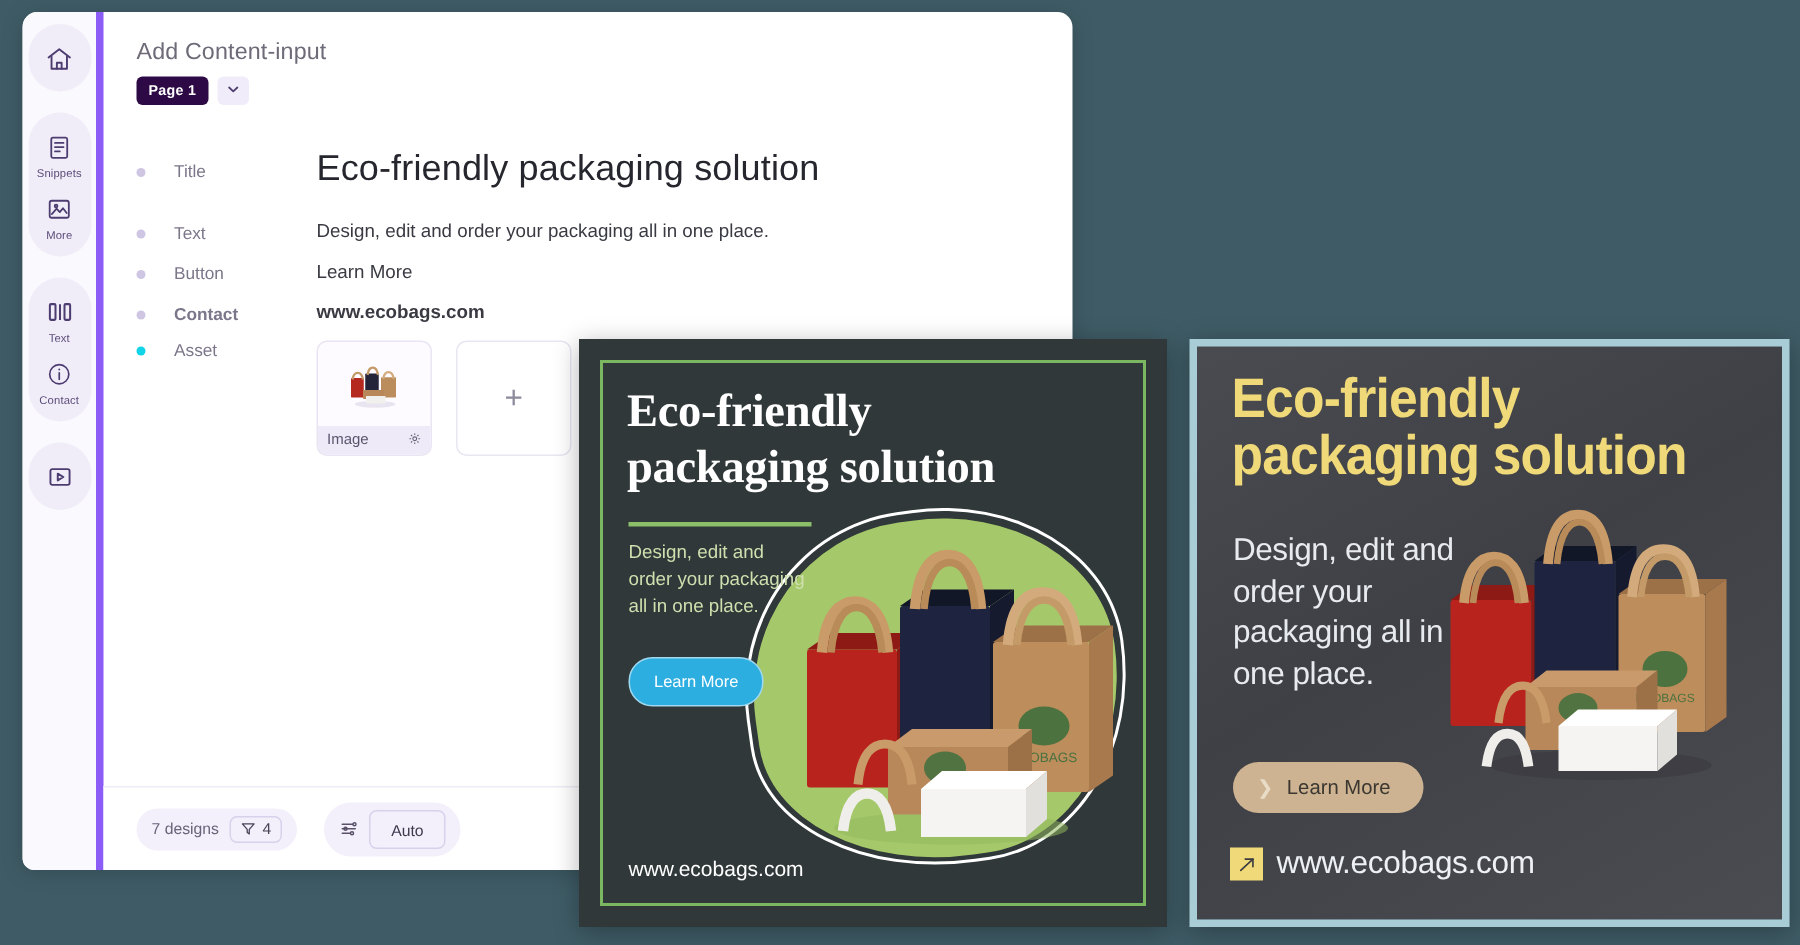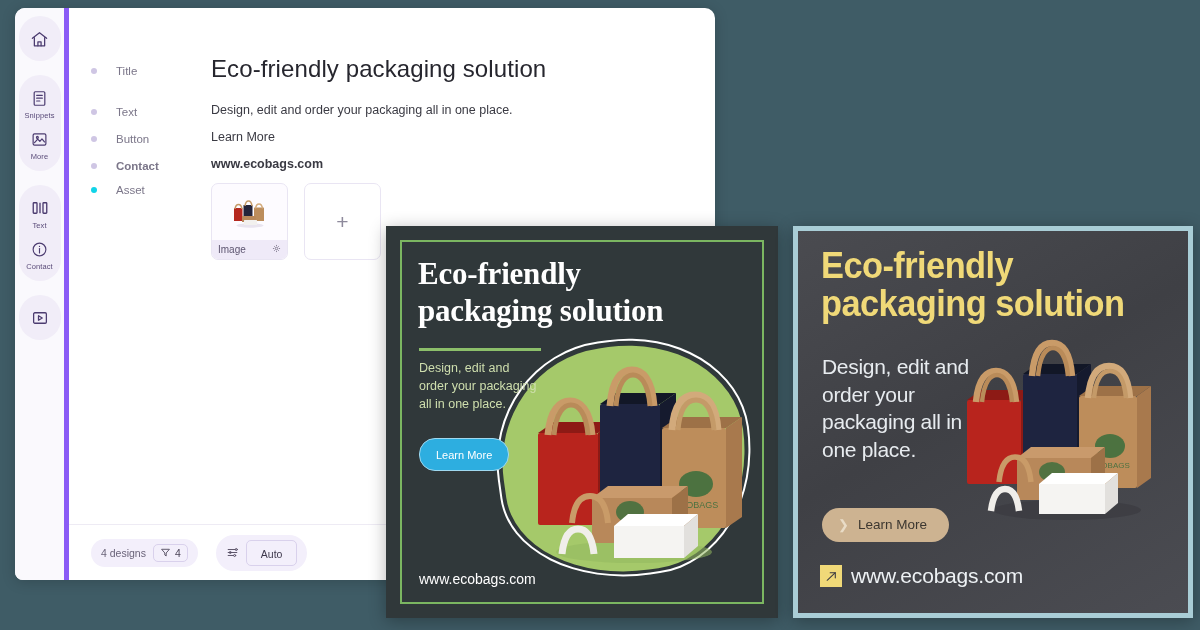"Add Content-input" div.panel-title { html: none -> <div>Add Content-input</div> }
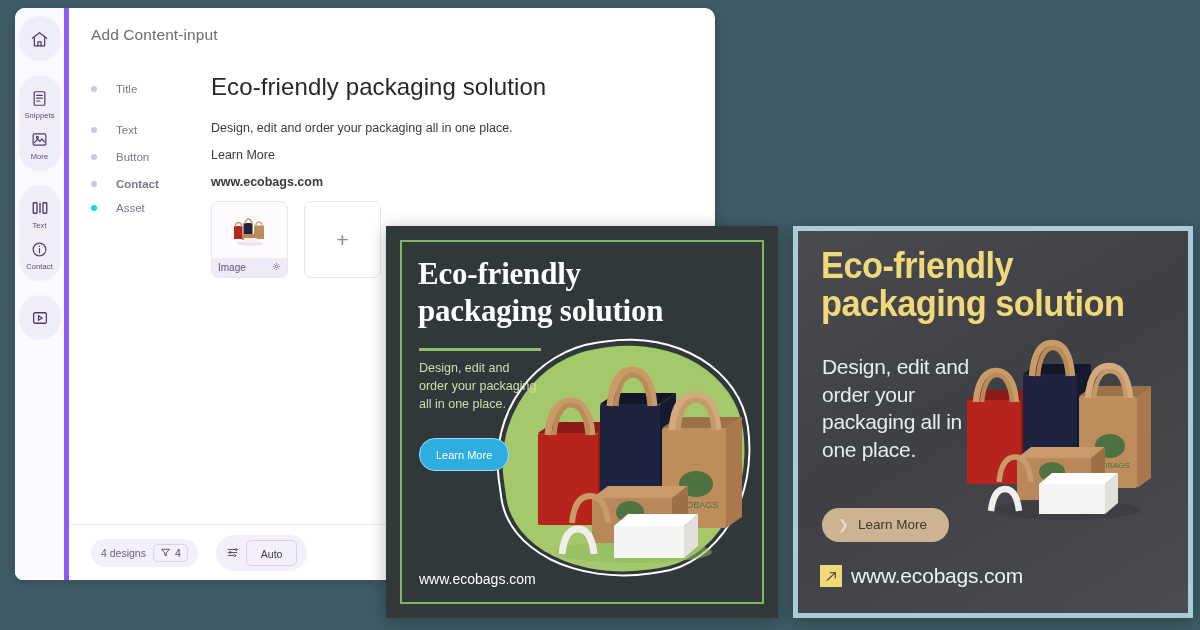"Page 1" div.page-row { html: none -> <div> <div>Page 1</div> <div> <span> <svg> <path></path> </svg> </span> </div> </div> }
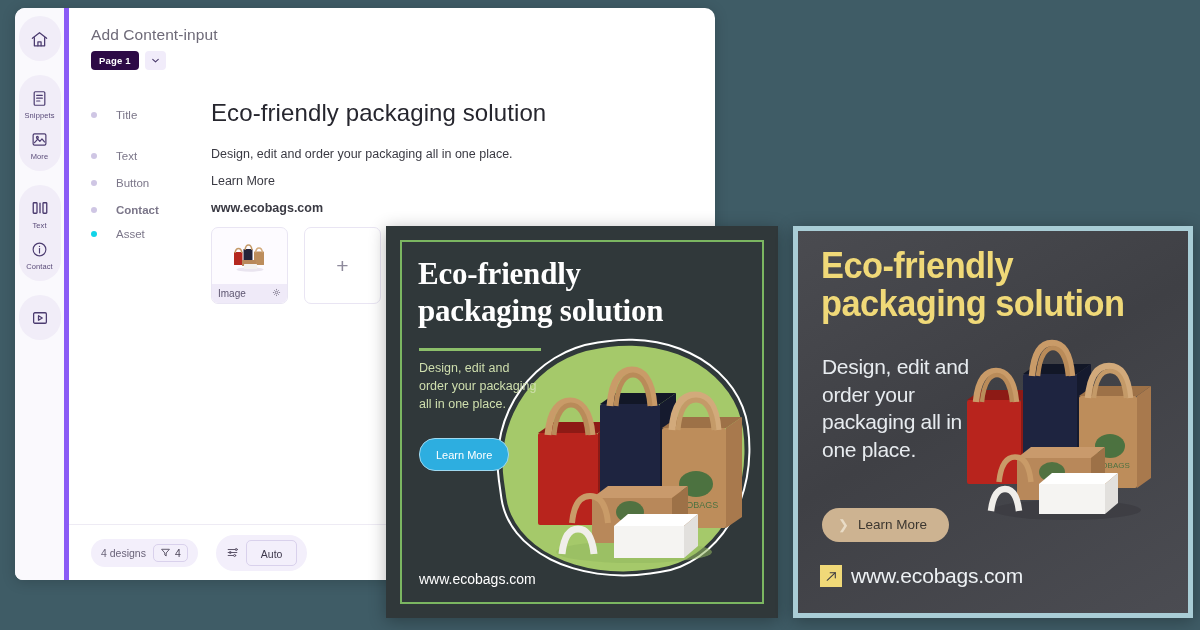"4 designs" span.pill-txt { text: 4 -> 7 }
